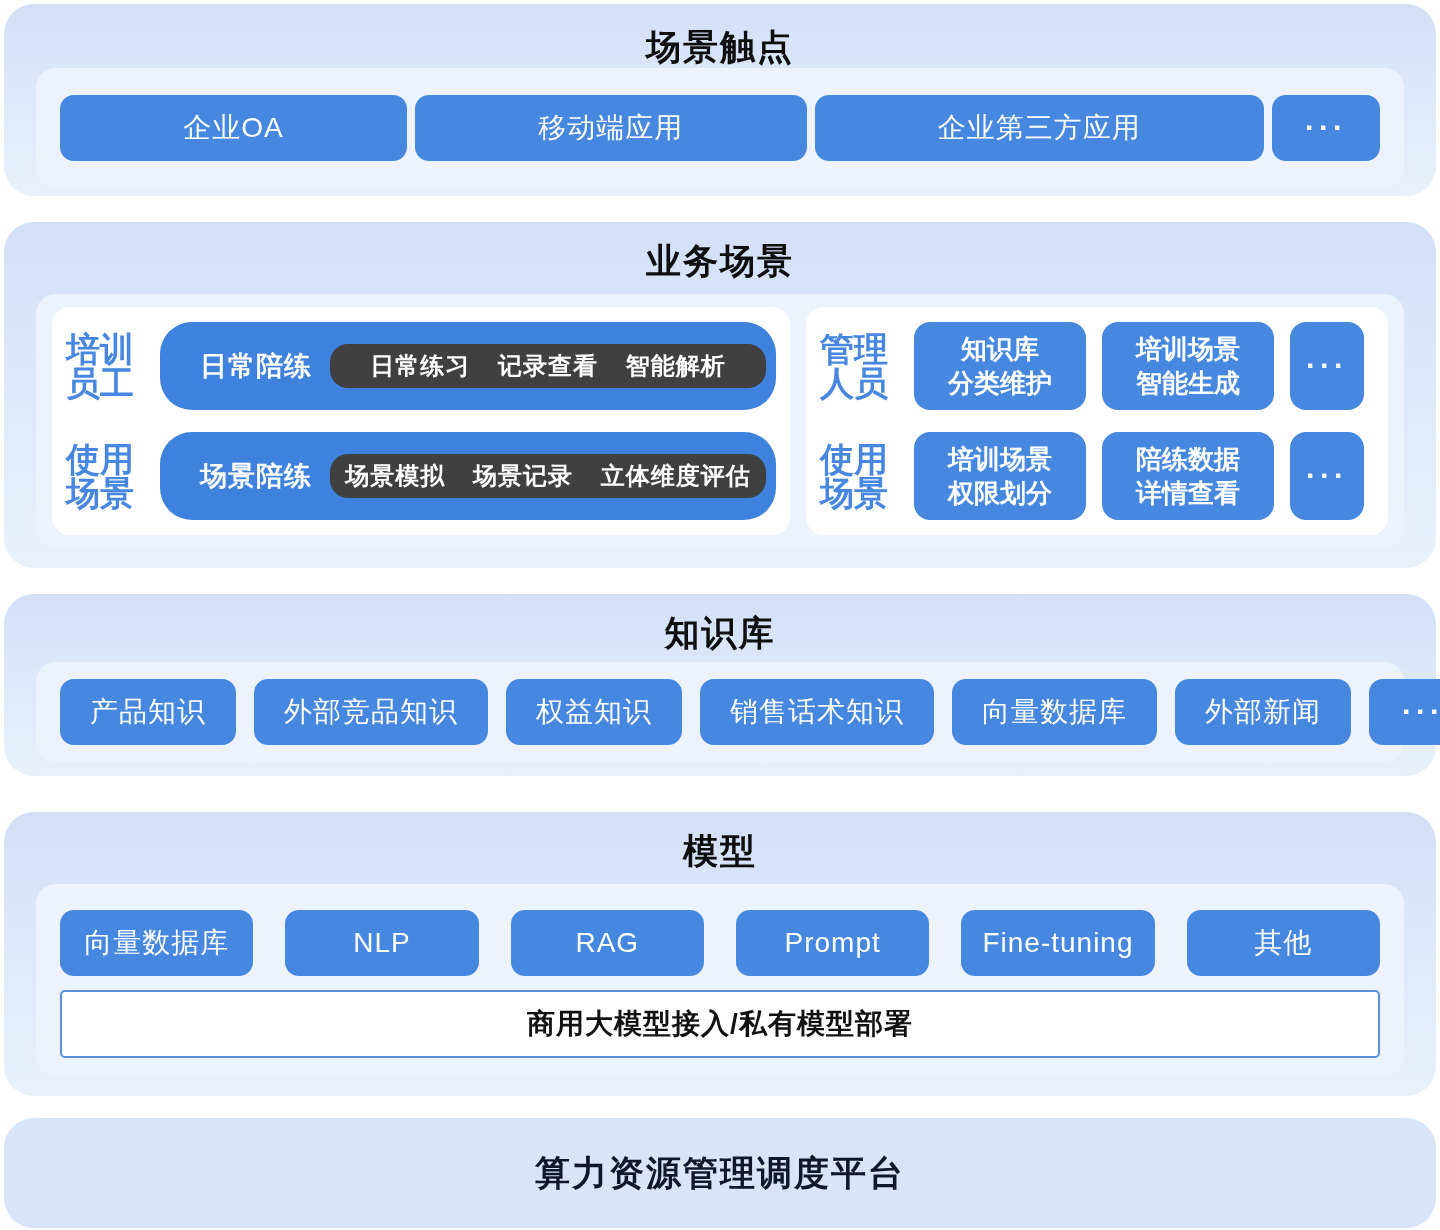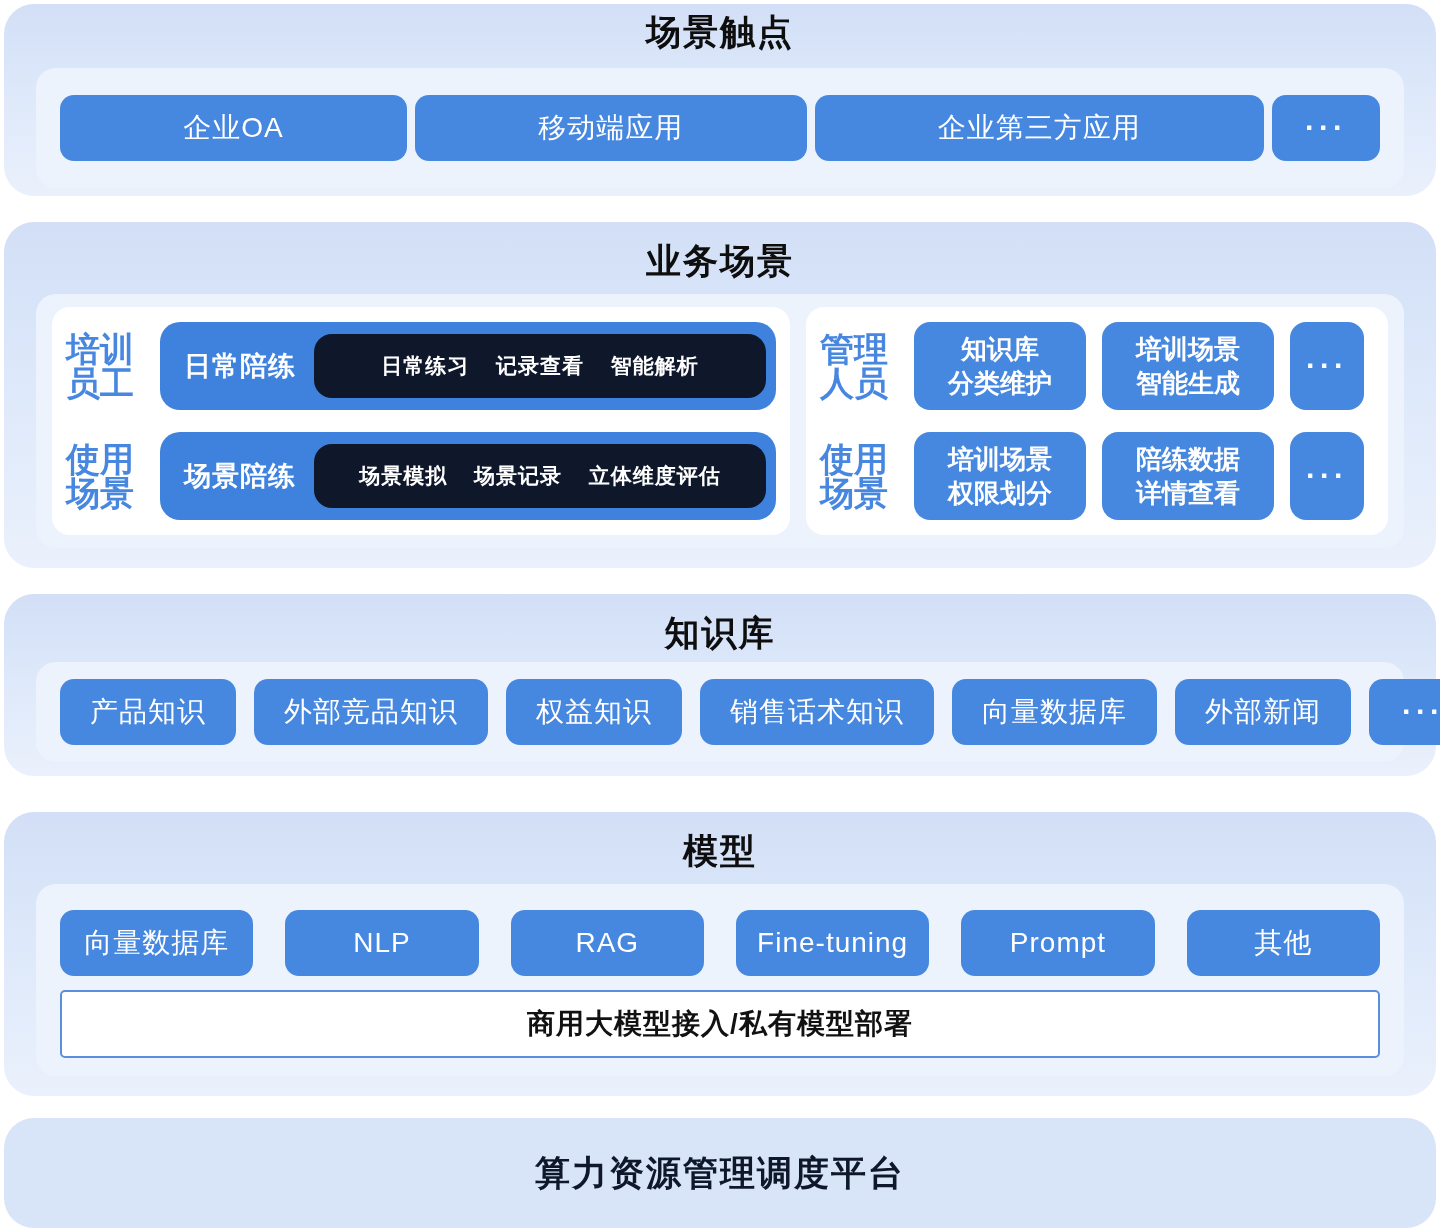"场景触点" .layer-title { padding-top: 5px -> 20px }
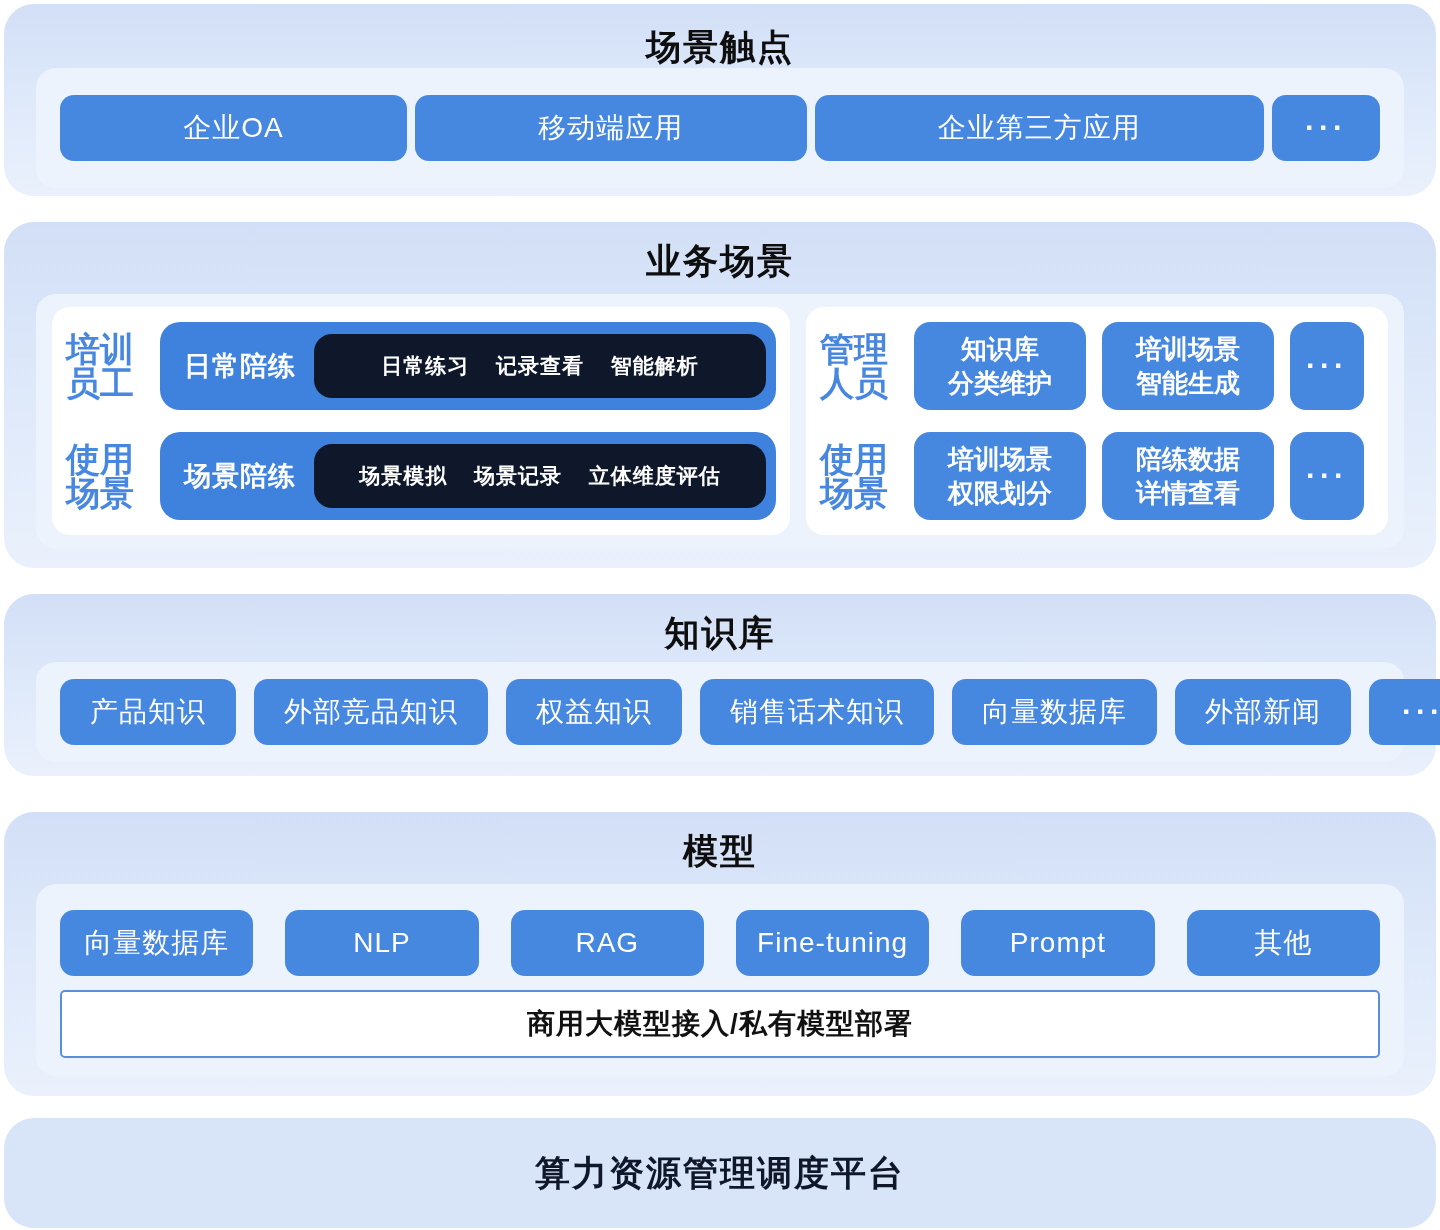"日常陪练" .pill { border-radius: 20px -> 32px; padding: 0 10px 0 24px -> 0 10px 0 40px }
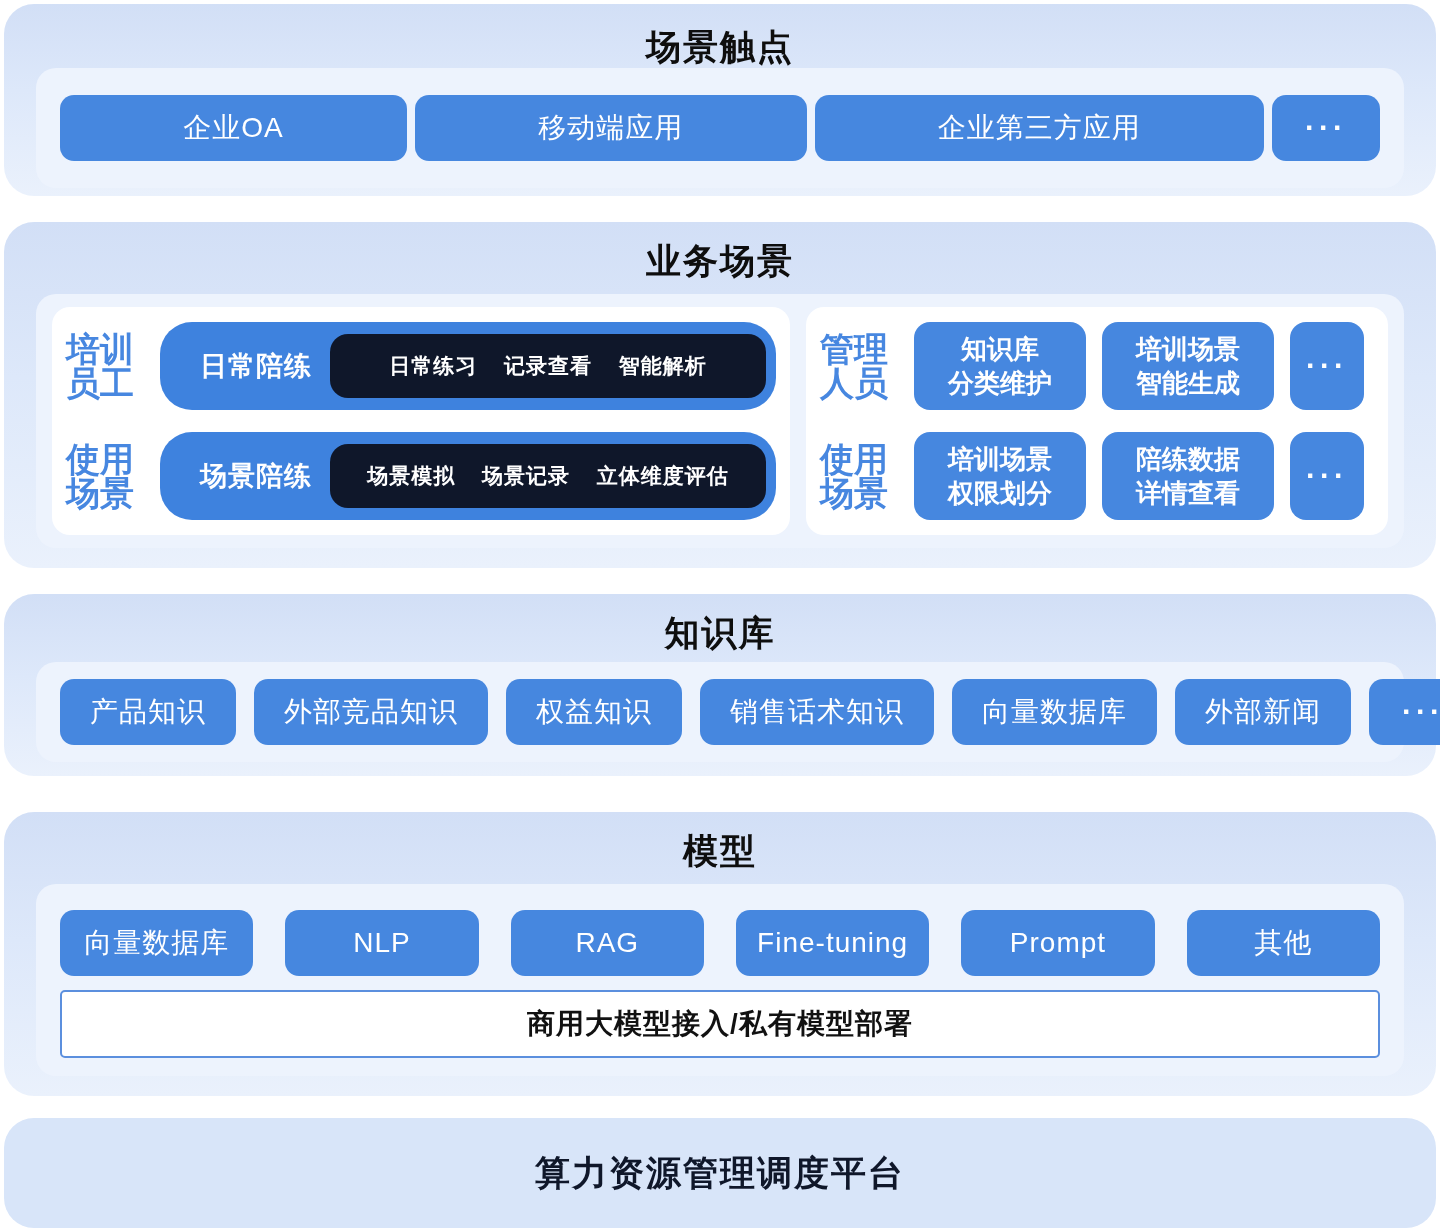"日常练习 记录查看 智能解析" .pill-inner { background: #0f172a -> #404040; font-size: 21px -> 24px; height: 64px -> 44px }
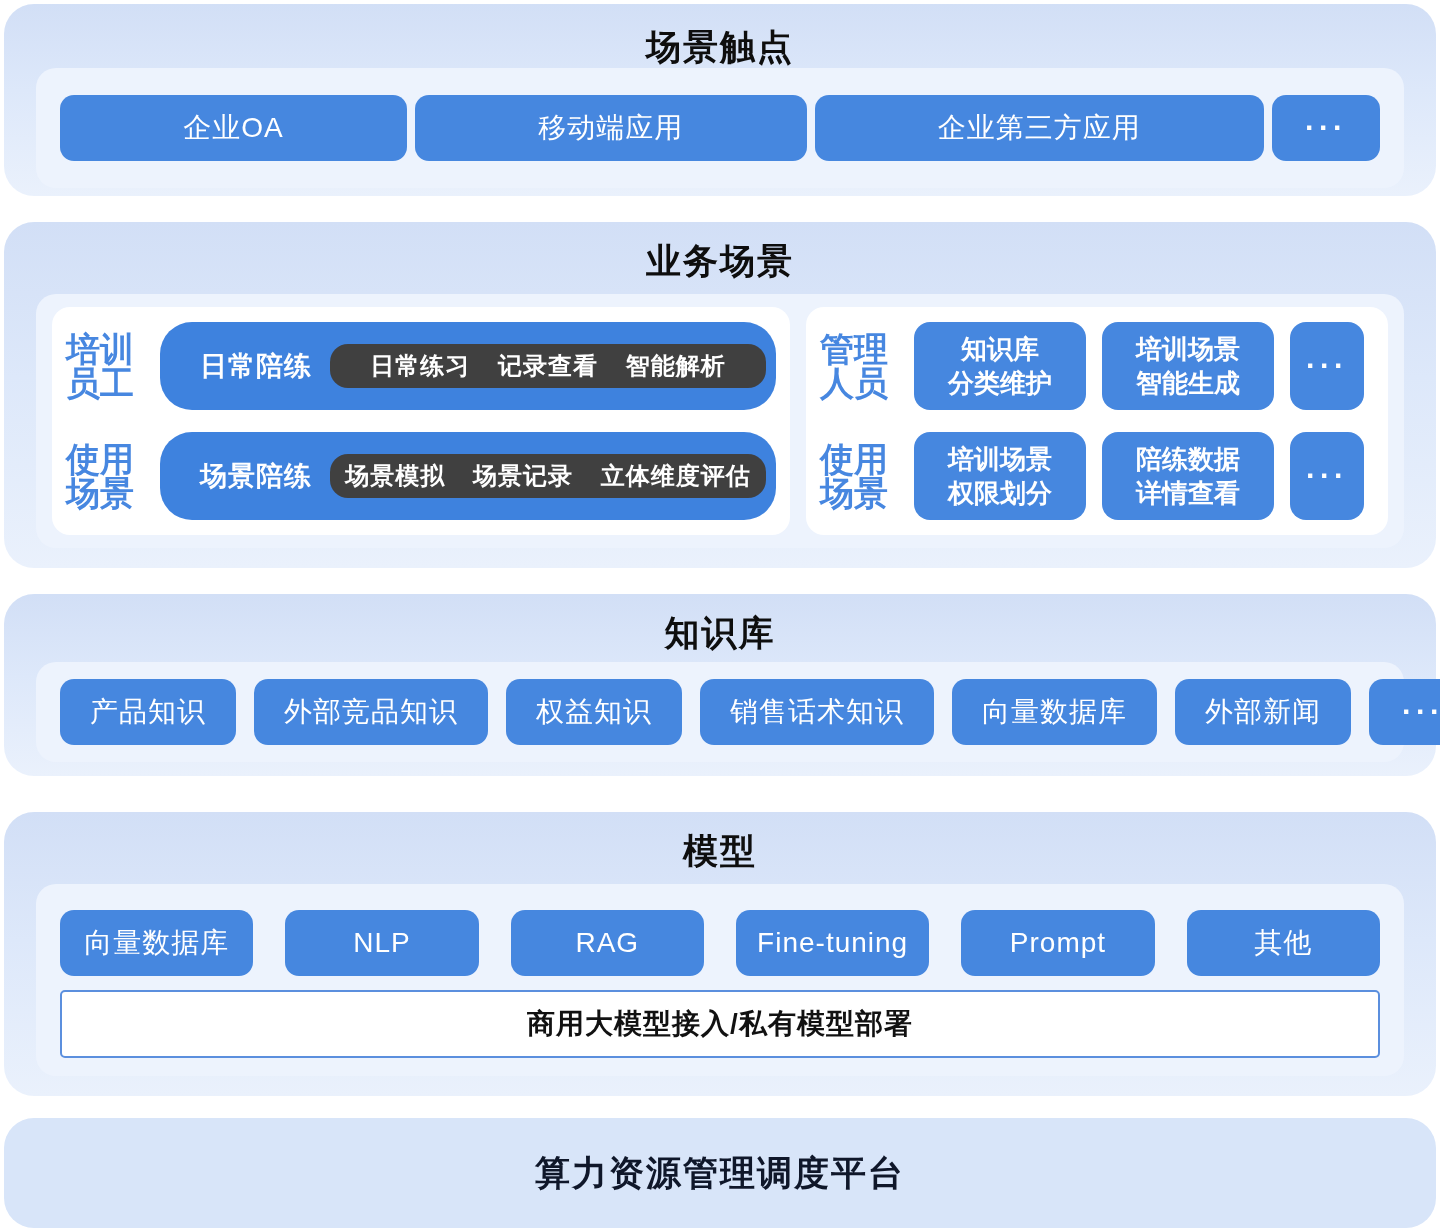"Fine-tuning" div.btn { order: before "Prompt" -> after "Prompt" }
